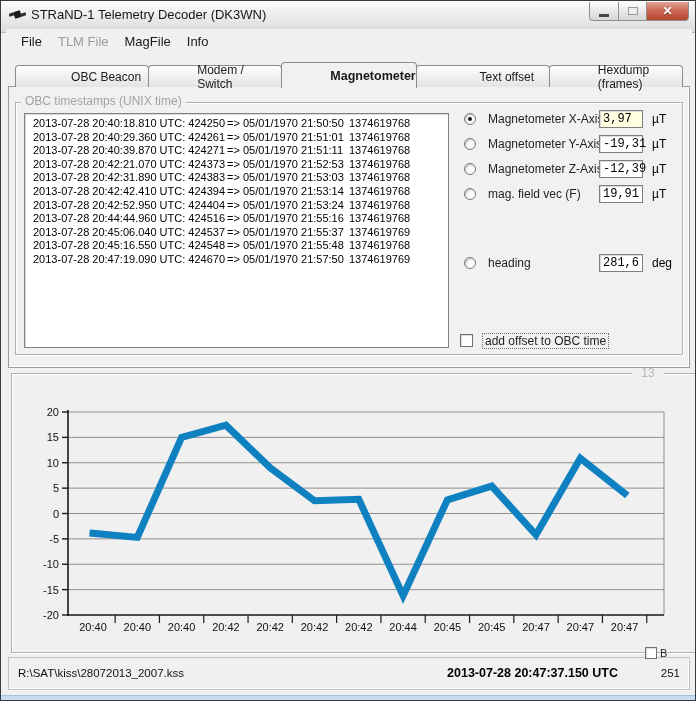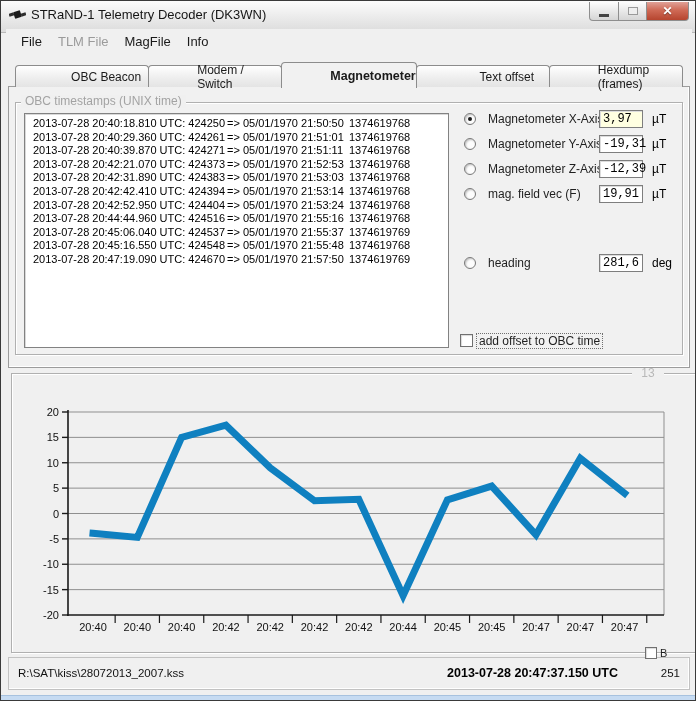"add offset to OBC time" .offset-label { margin-left: 3px -> 9px }
